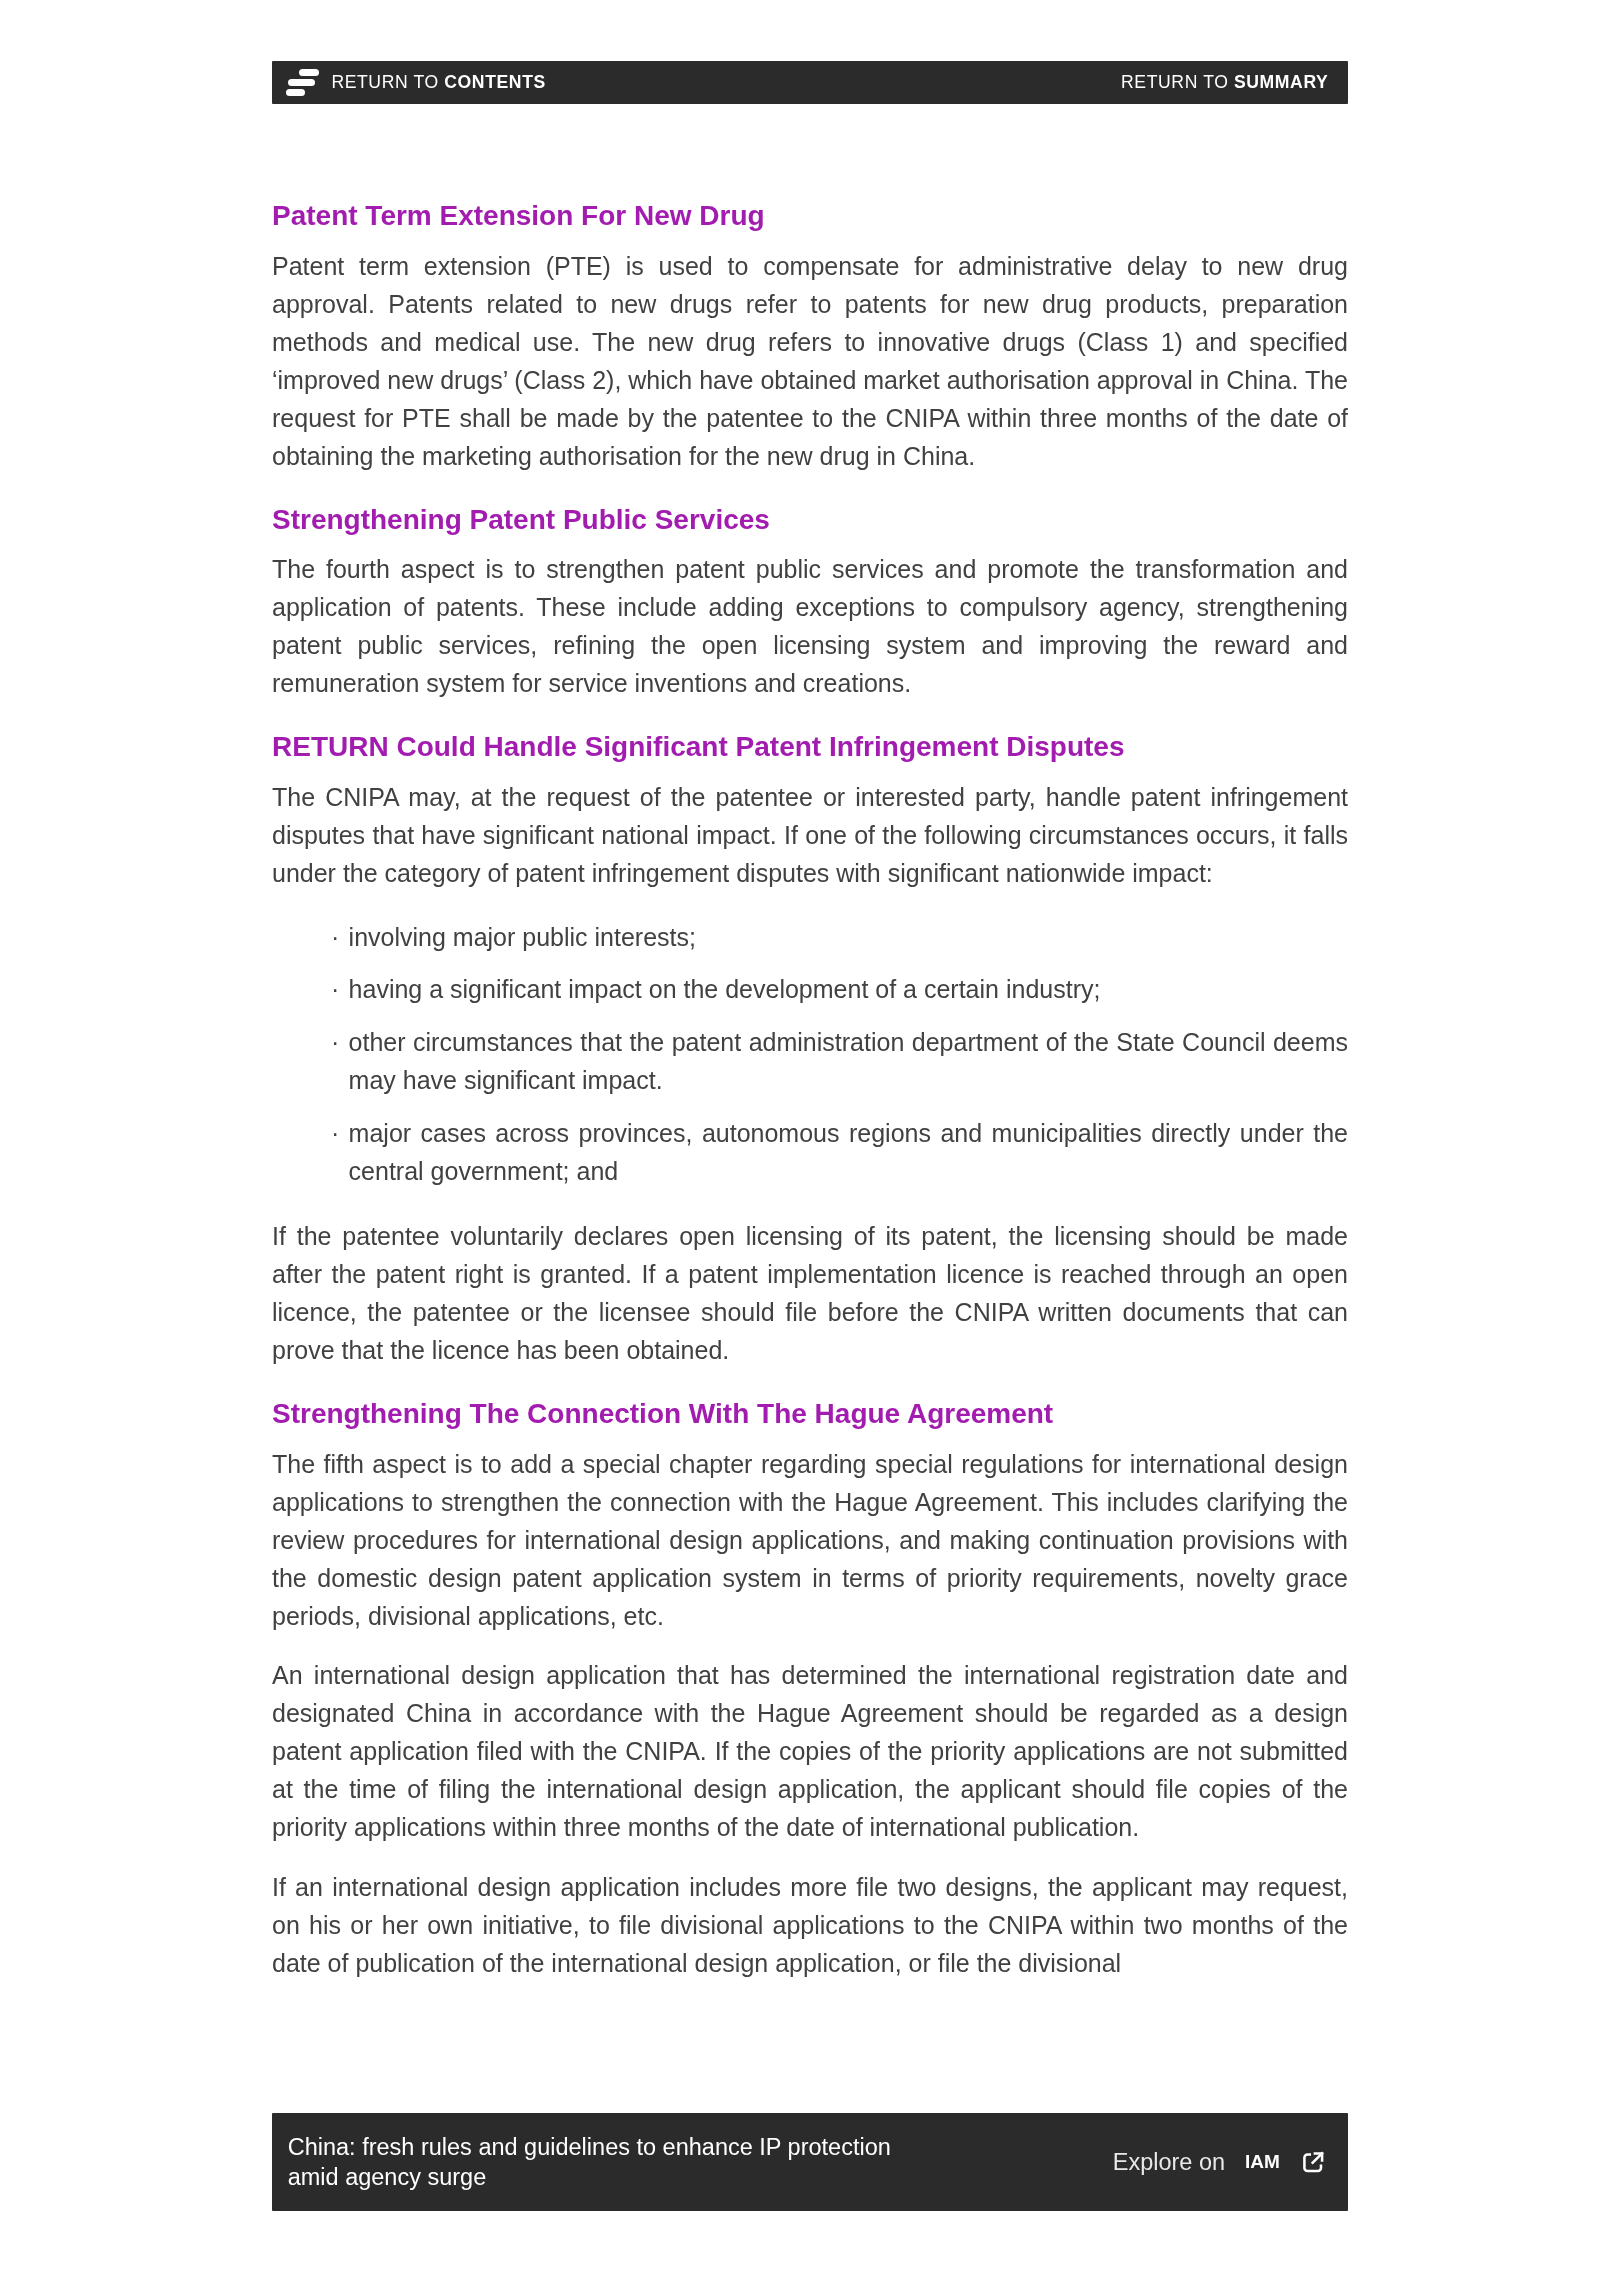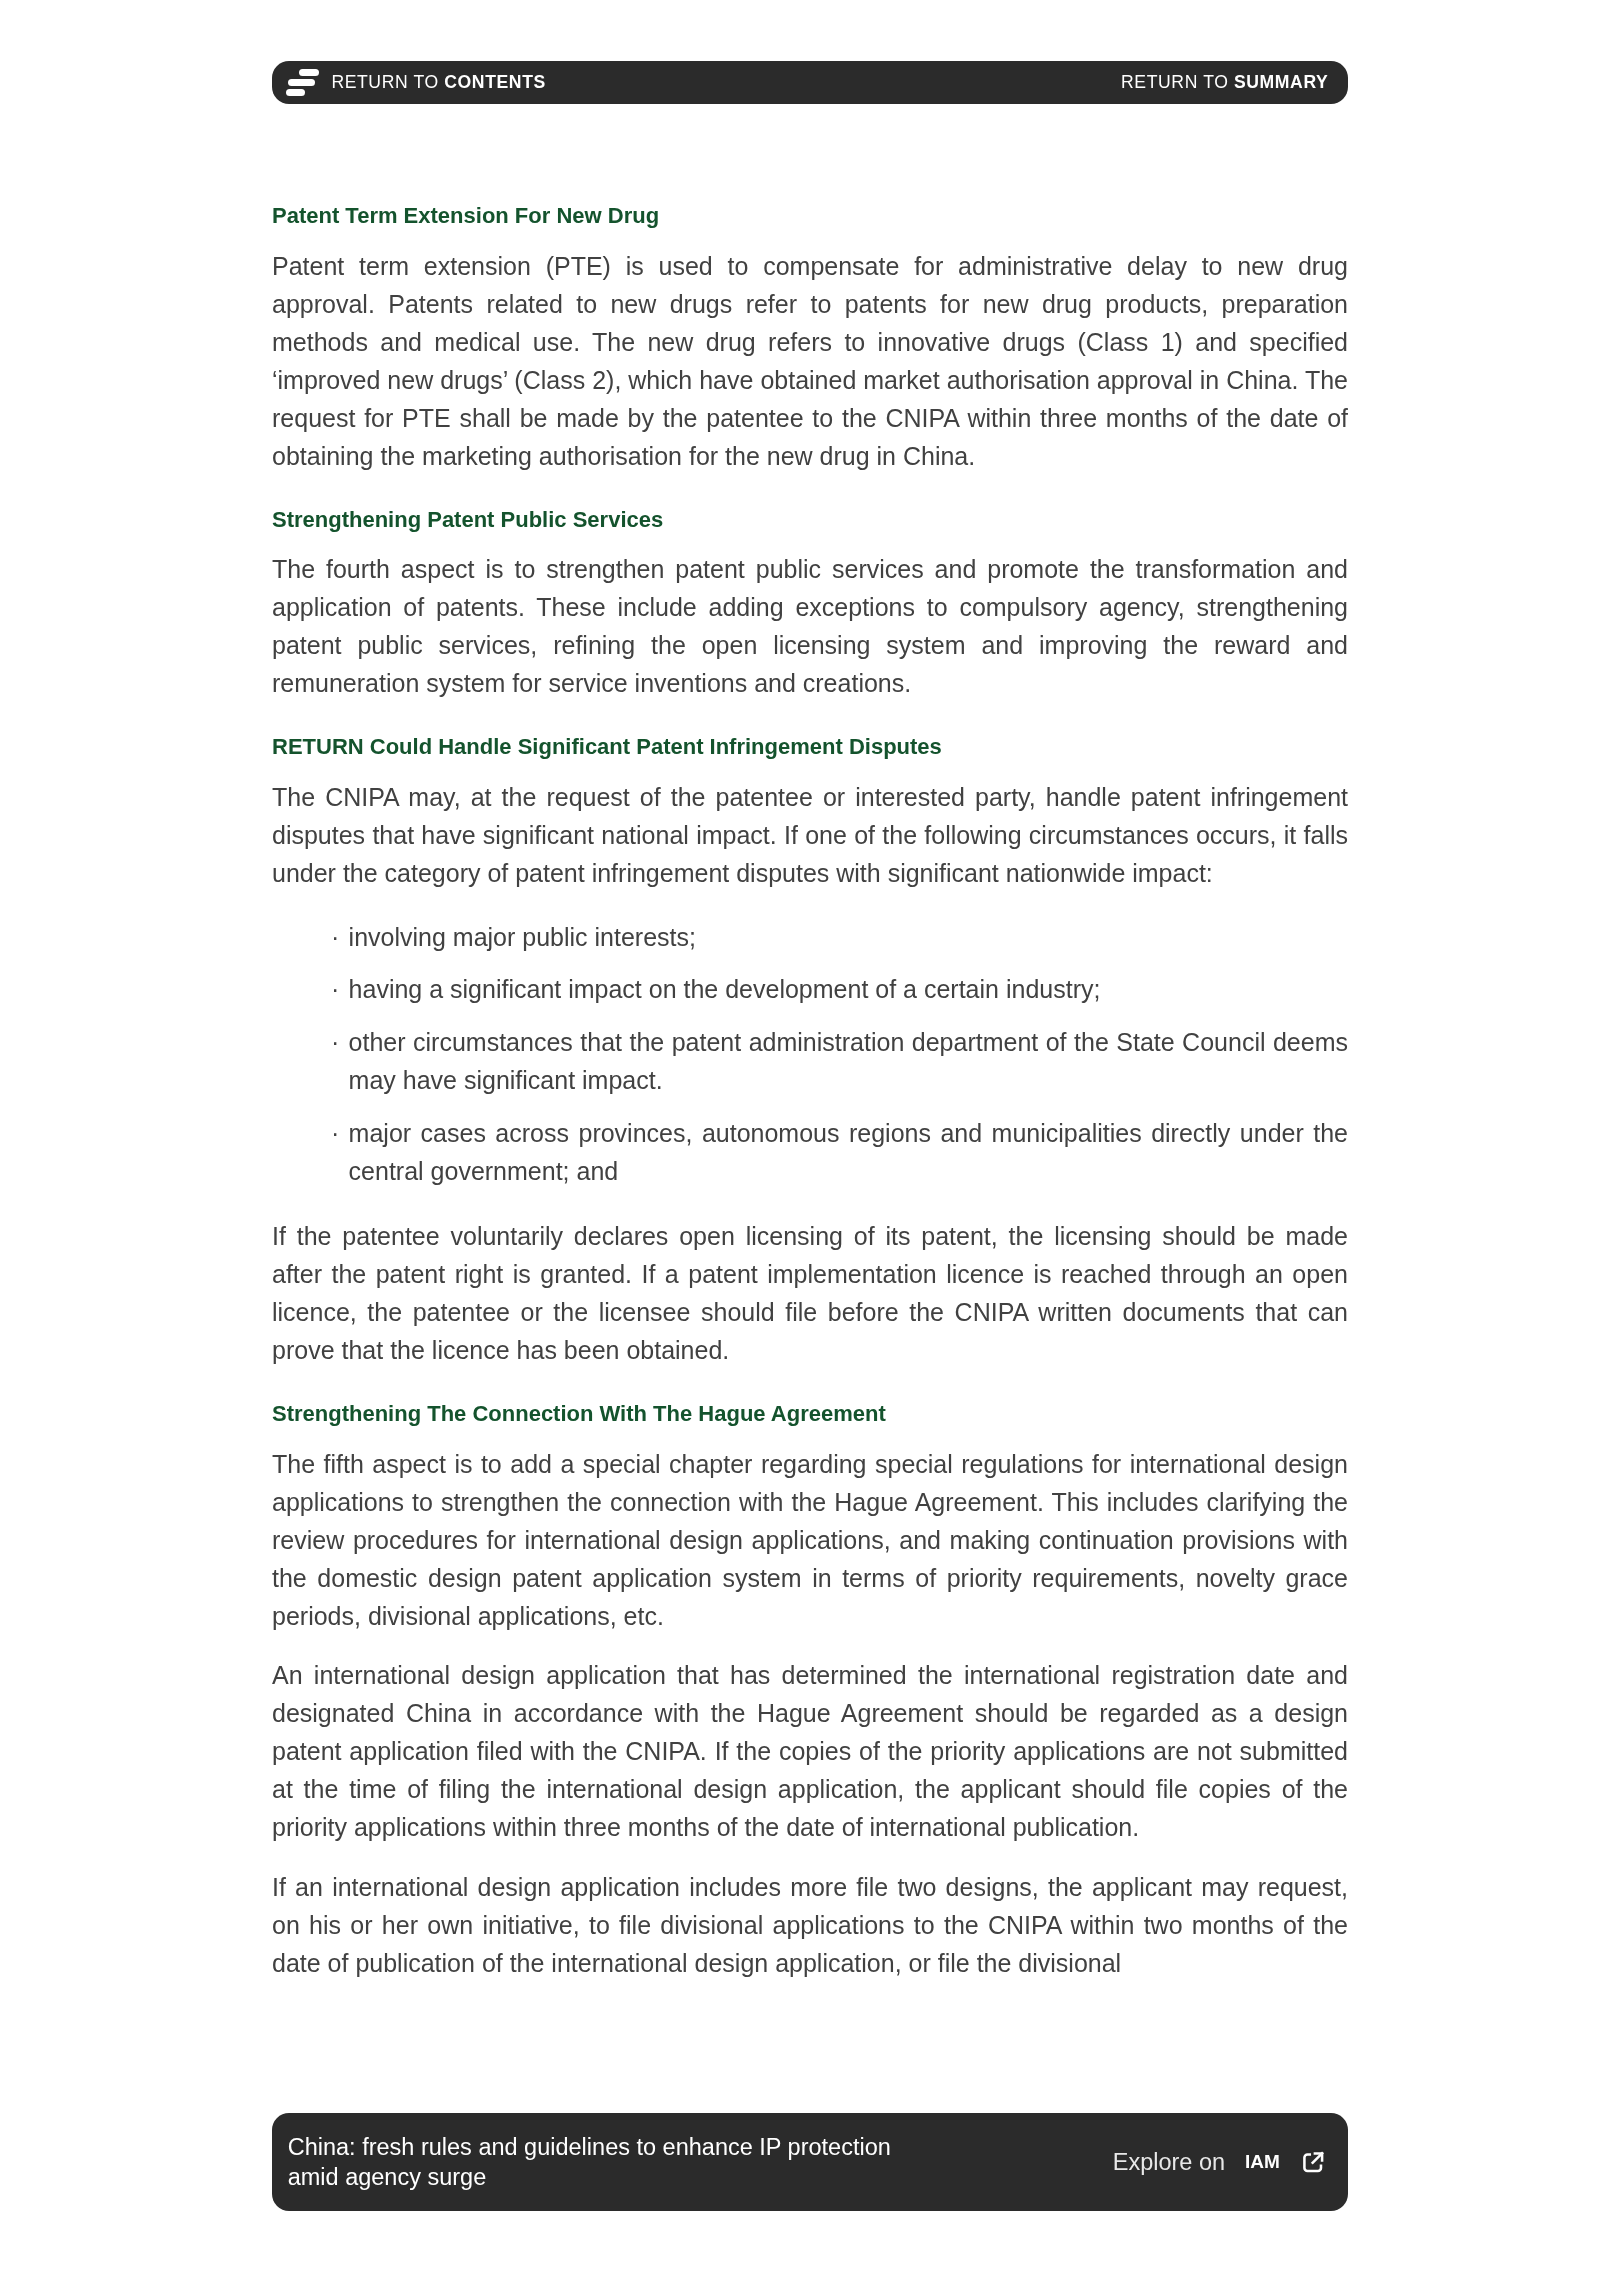"RETURN TO CONTENTS" .bar { border-radius: 17px -> 1px }
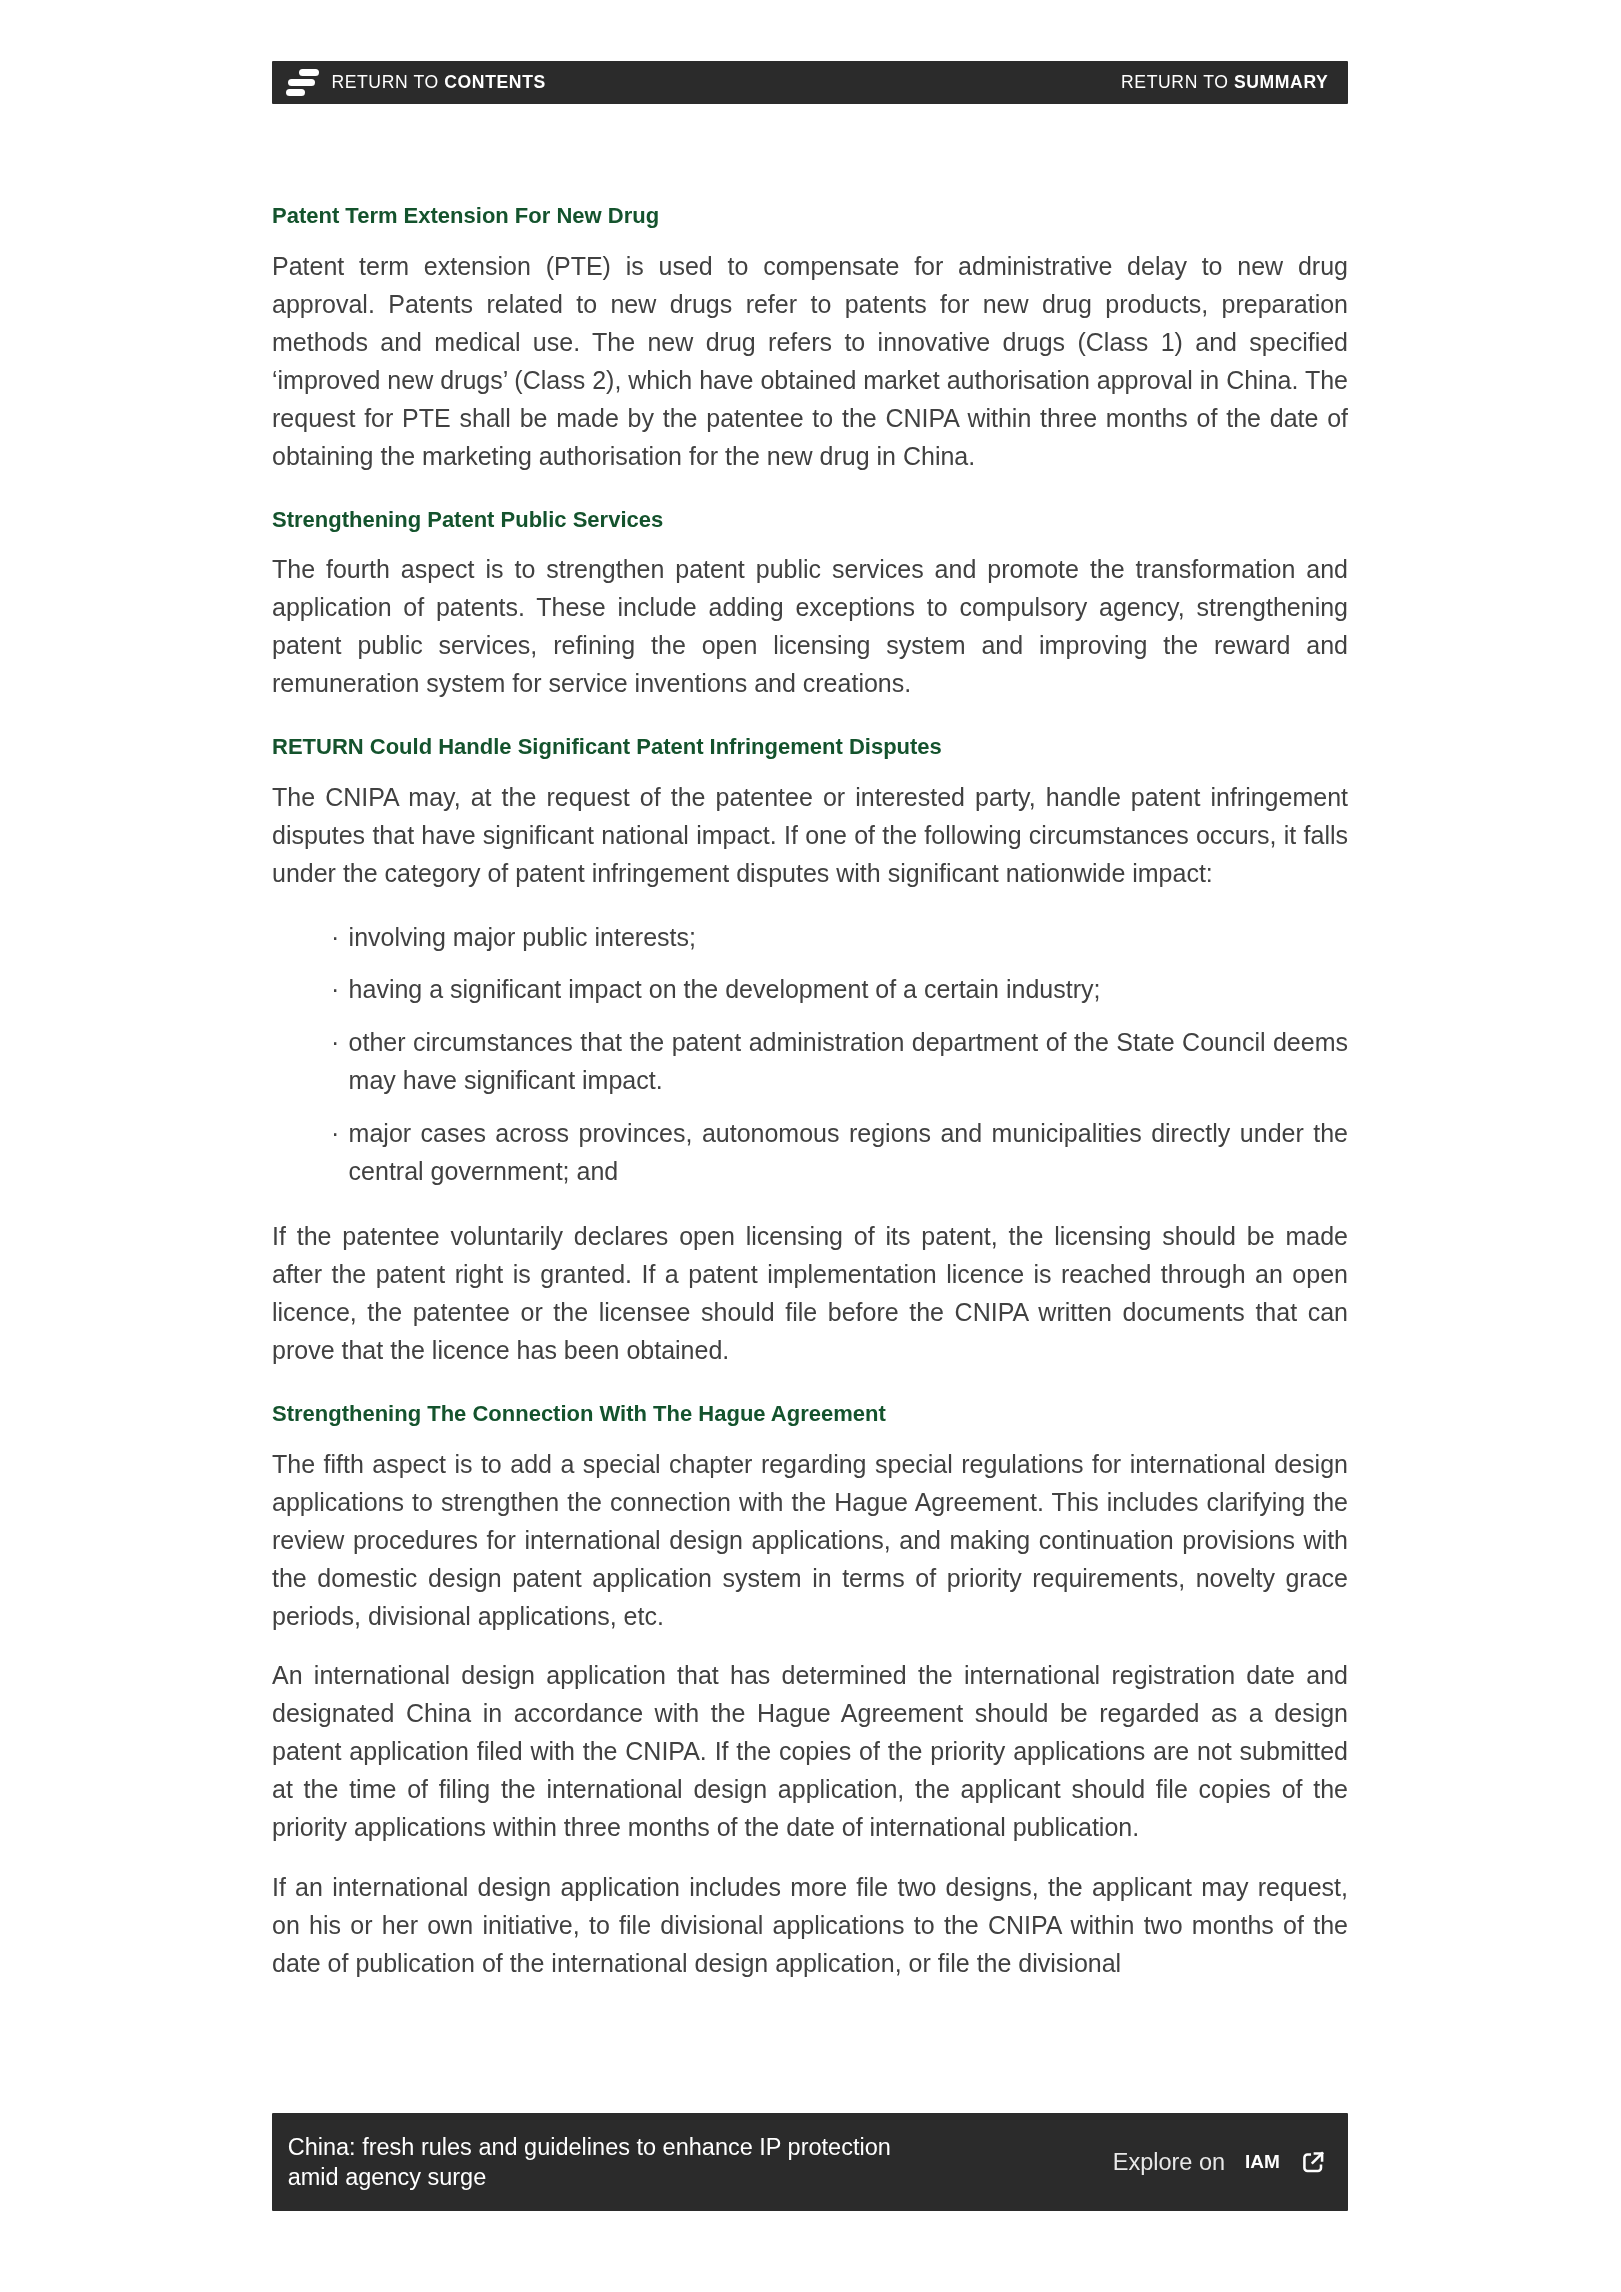"Patent Term Extension For New" .doc h3 { color: #14532d -> #a21caf; font-size: 22px -> 28px }
